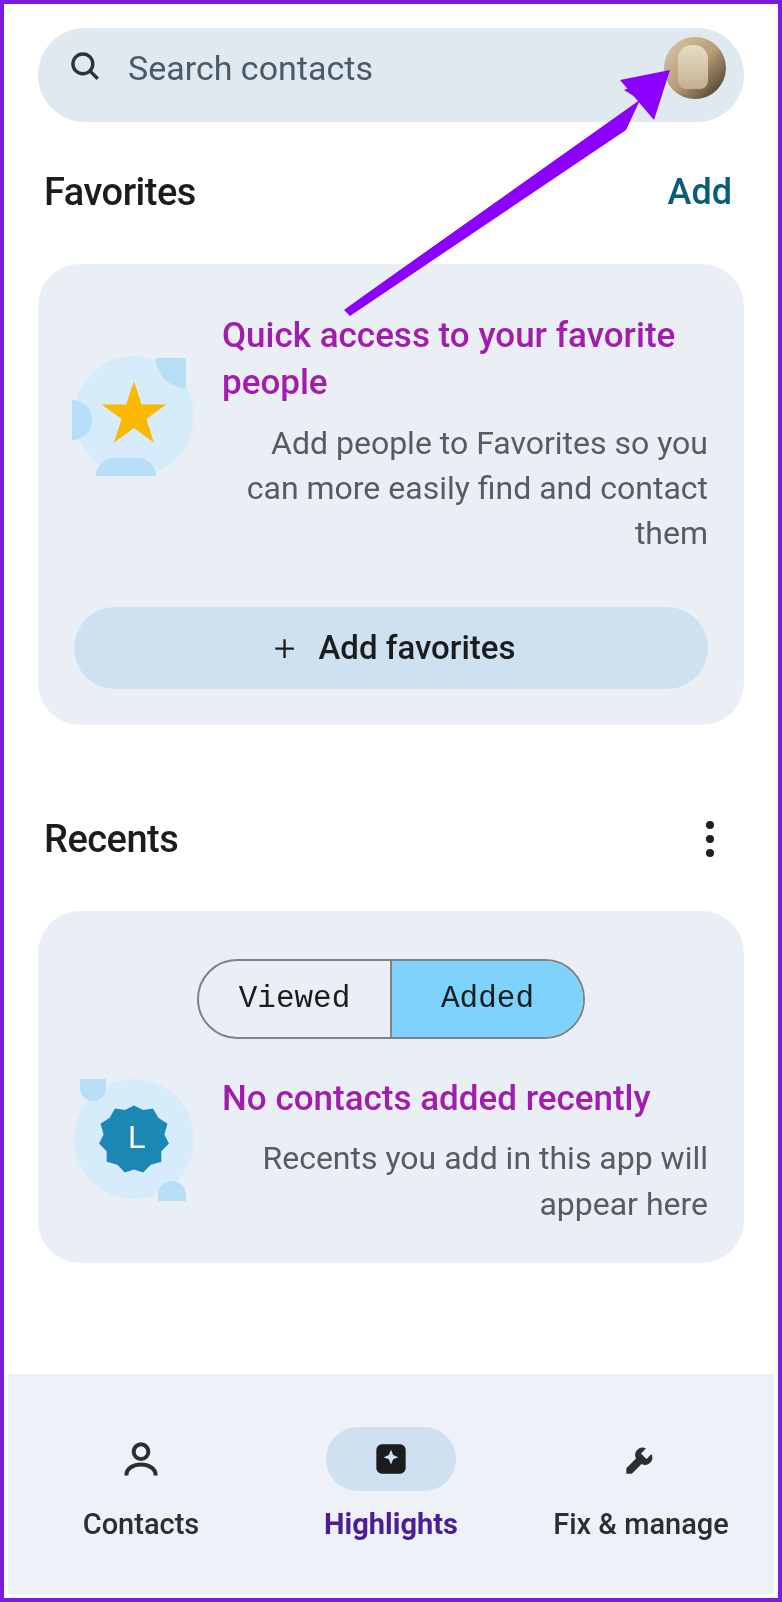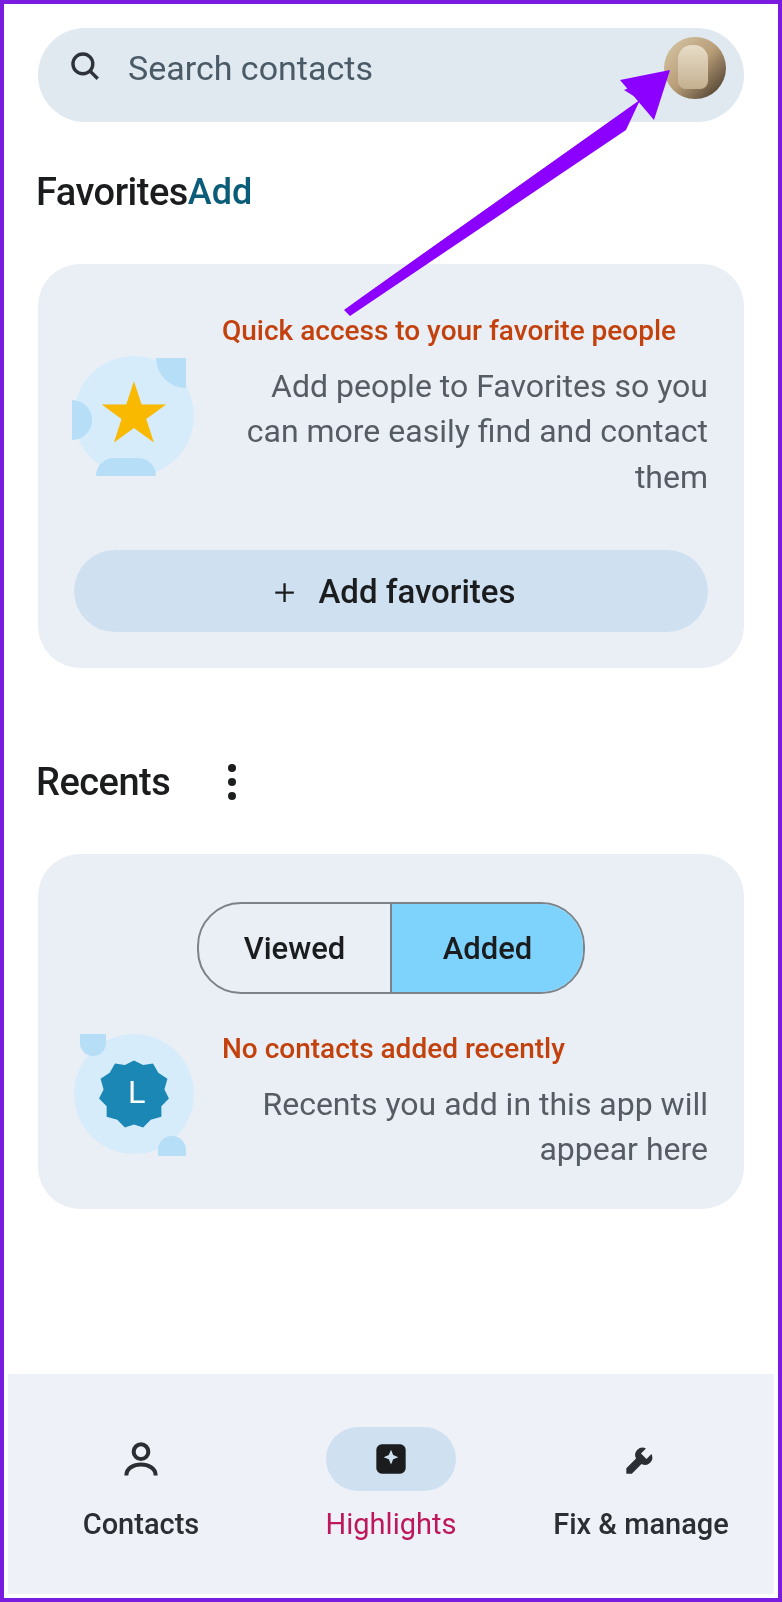"Favorites" .section-row { justify-content: none -> space-between; padding: 0 46px 0 32px -> 0 46px 0 40px }
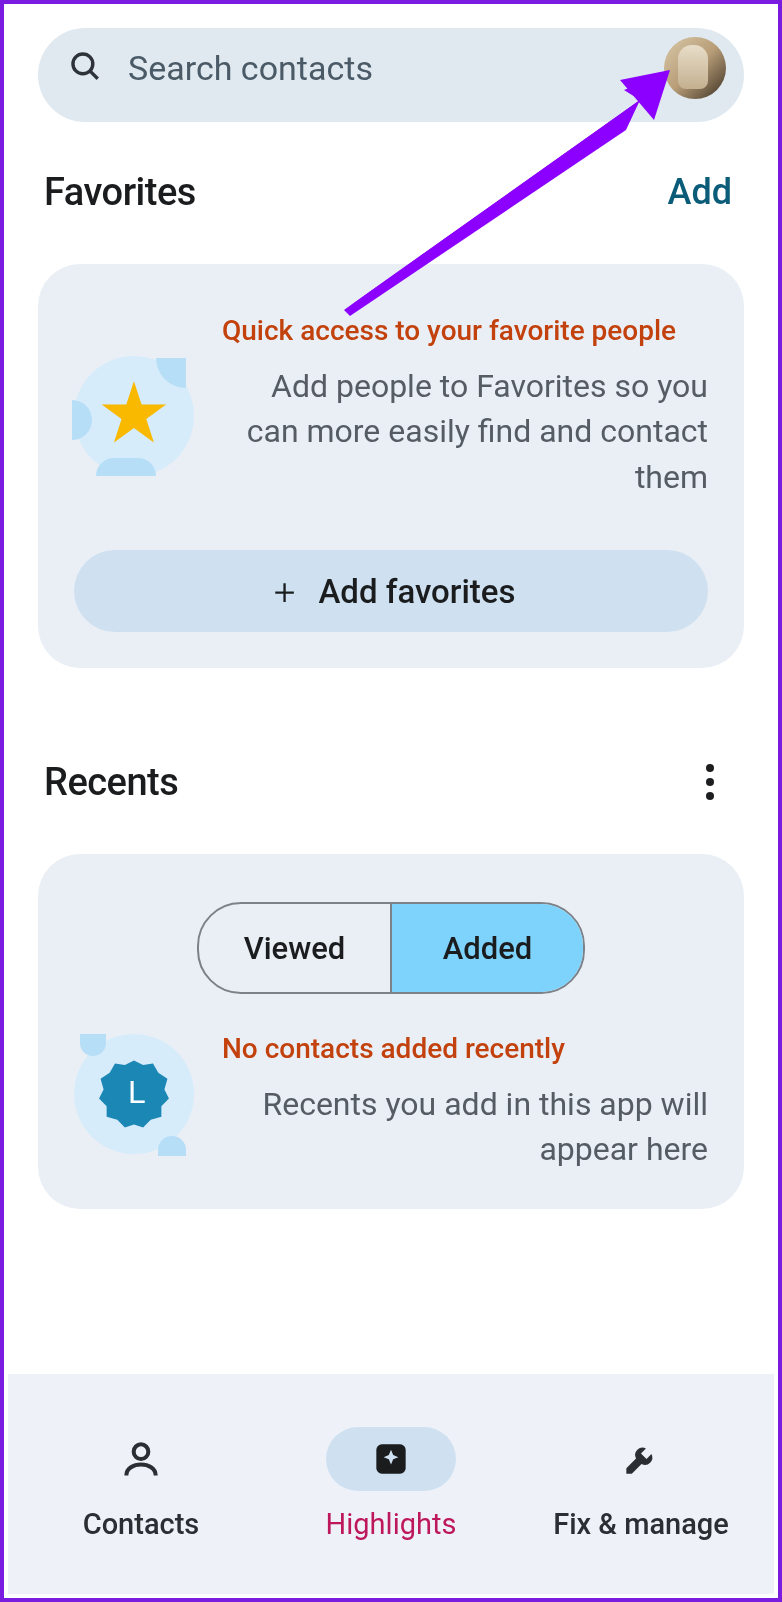"Quick access to your favorite" .card-title { color: #c2410c -> #a21caf; font-size: 28px -> 35px }
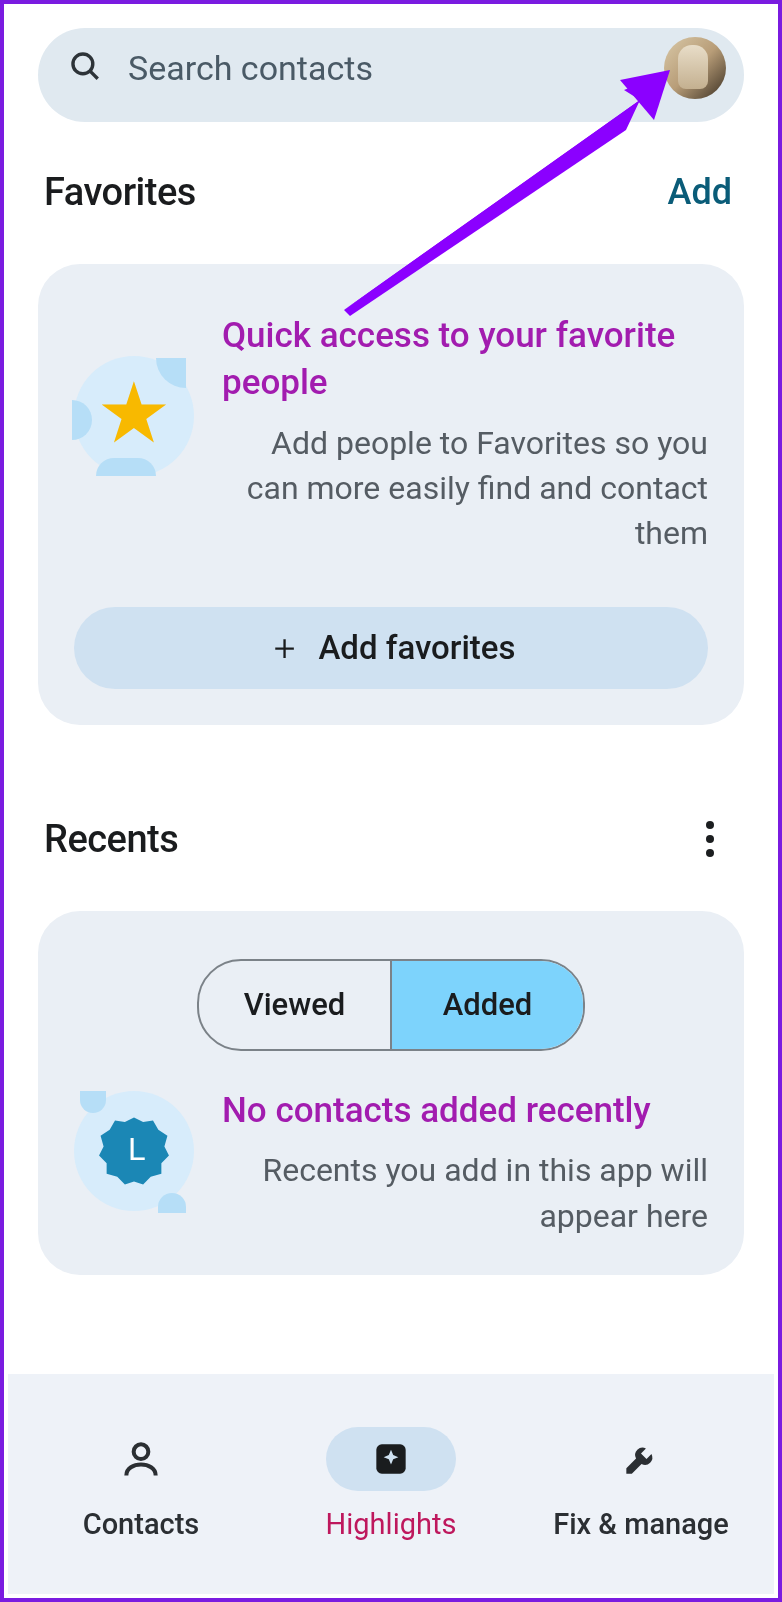"Viewed" .segmented { font-family: none -> Liberation Mono, monospace; height: 92px -> 80px }
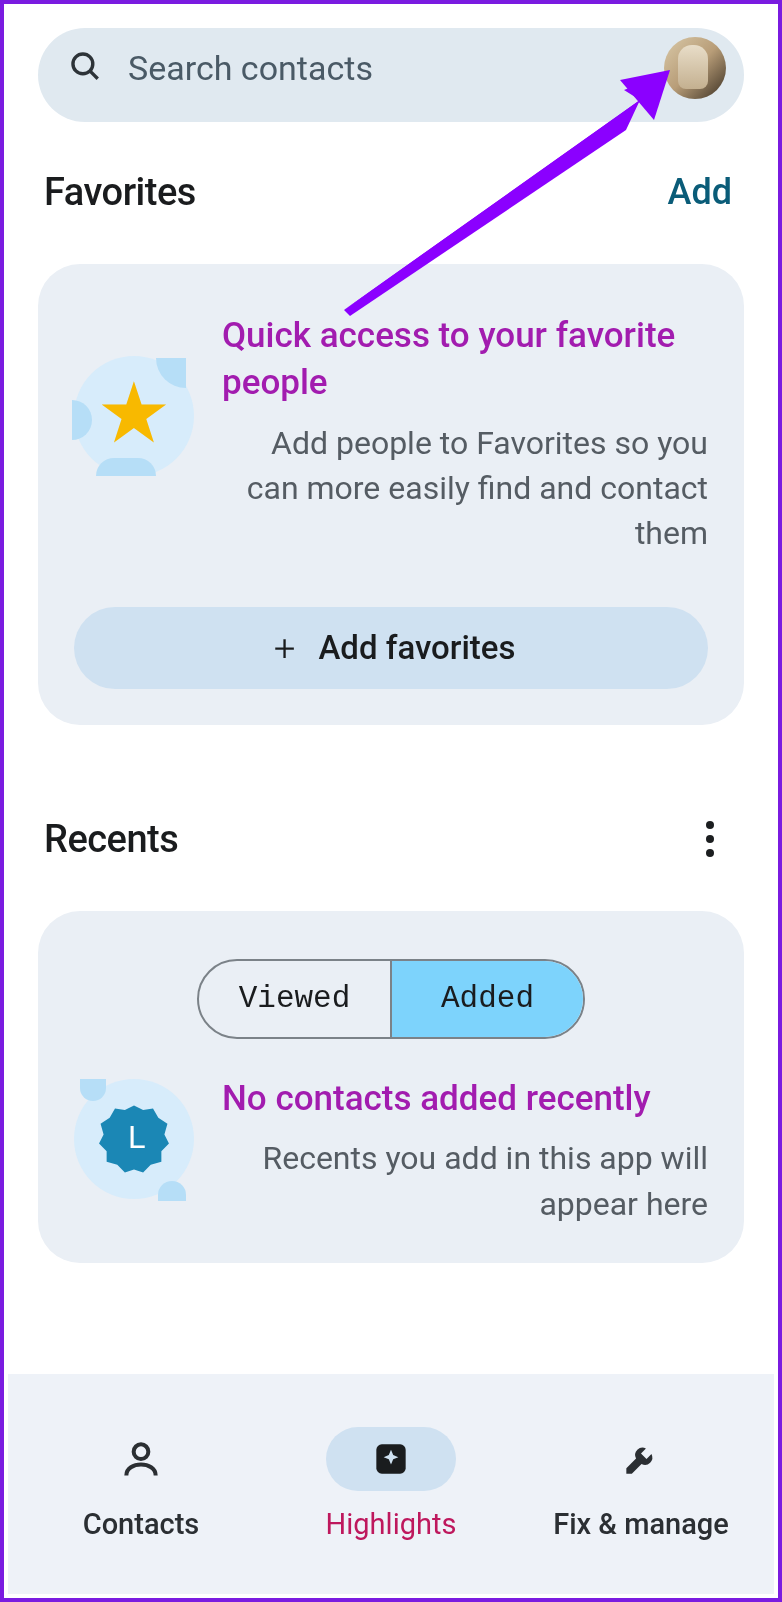"Highlights" .nav-label.active { color: #be185d -> #4c1d95; font-weight: 400 -> 700 }
